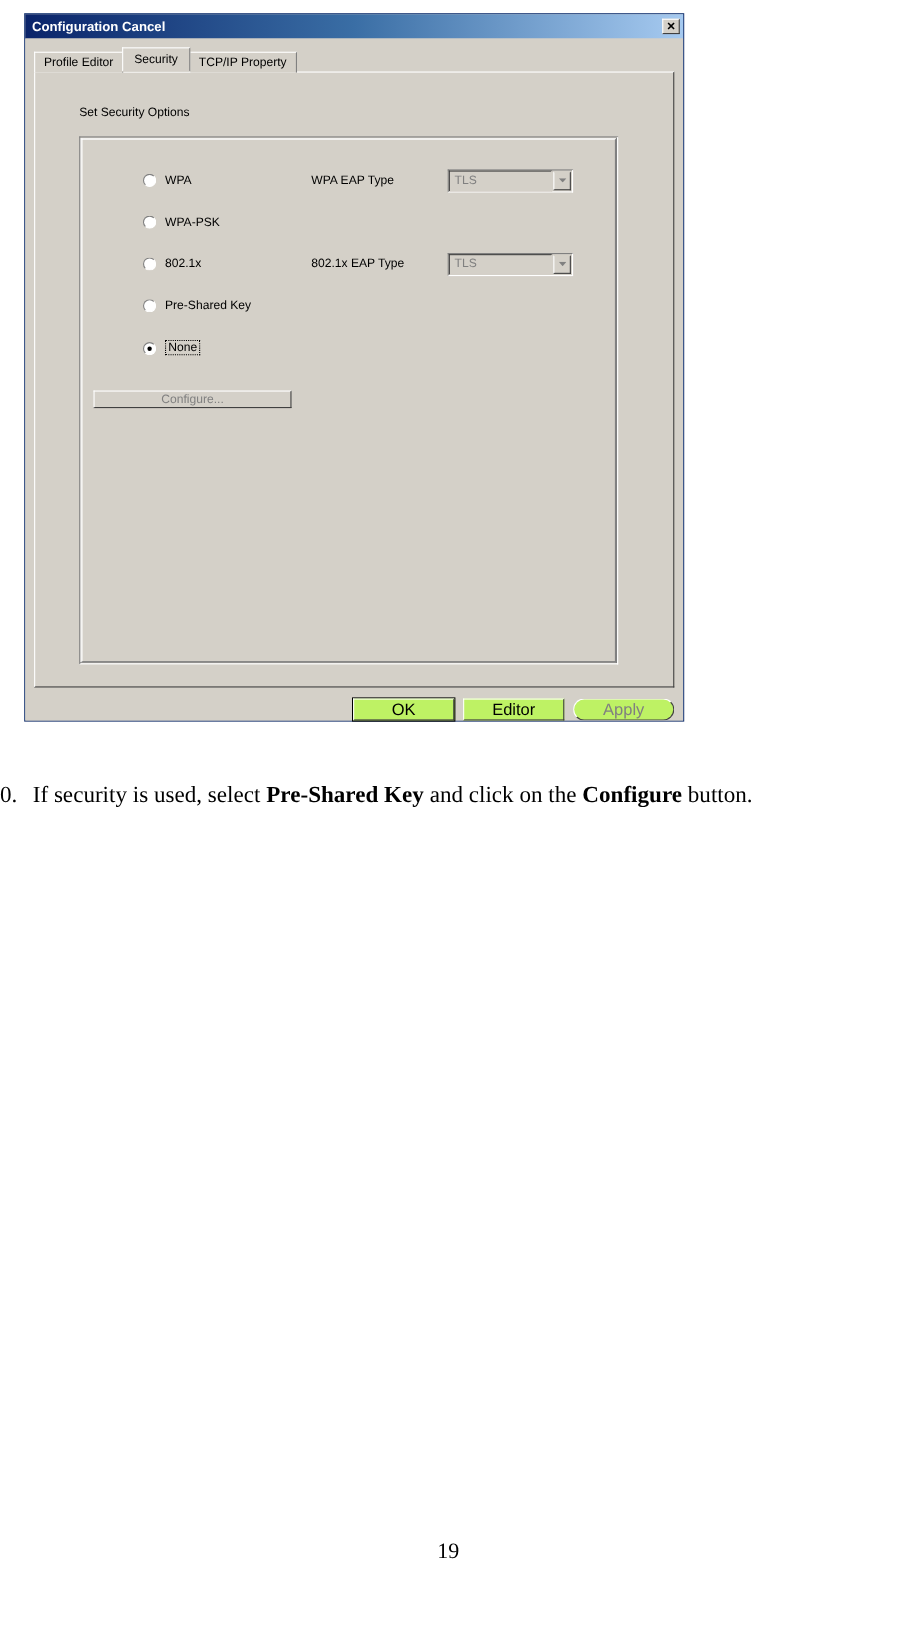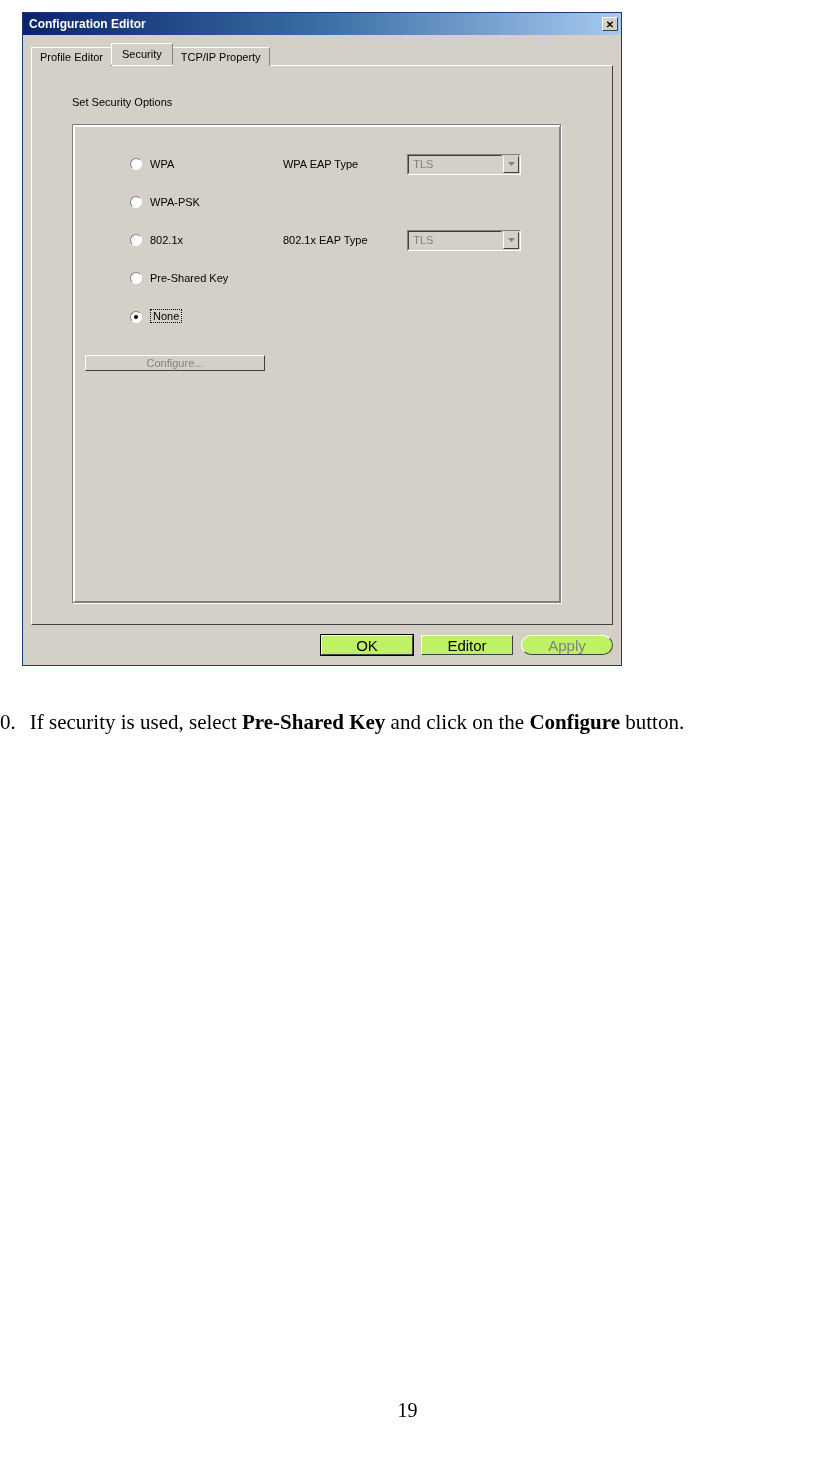"Configuration Editor" span { text: Editor -> Cancel }
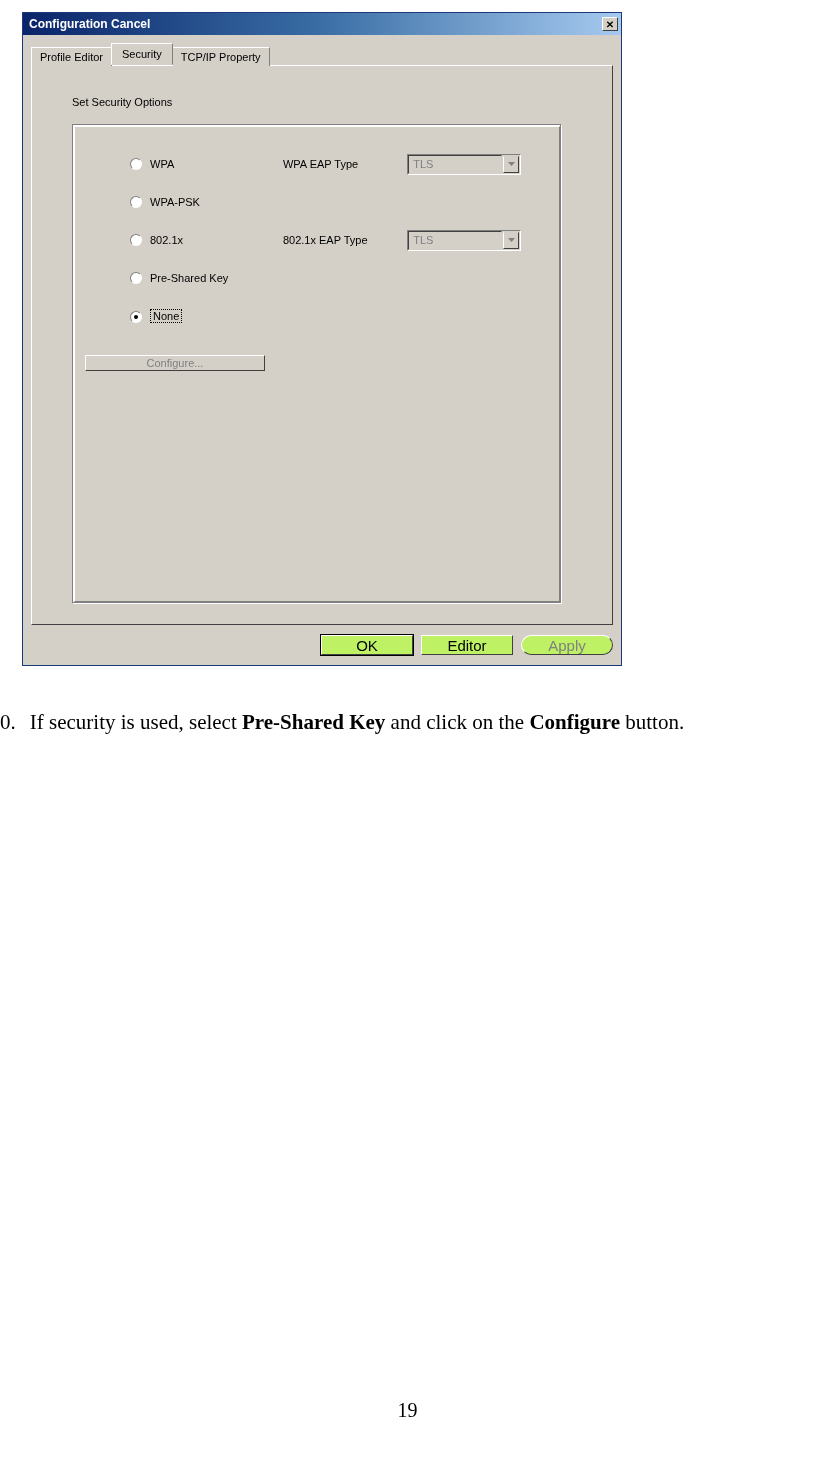"Profile Editor" .dialog-body { padding: 8px 8px 10px 8px -> 8px 8px 0 8px }
